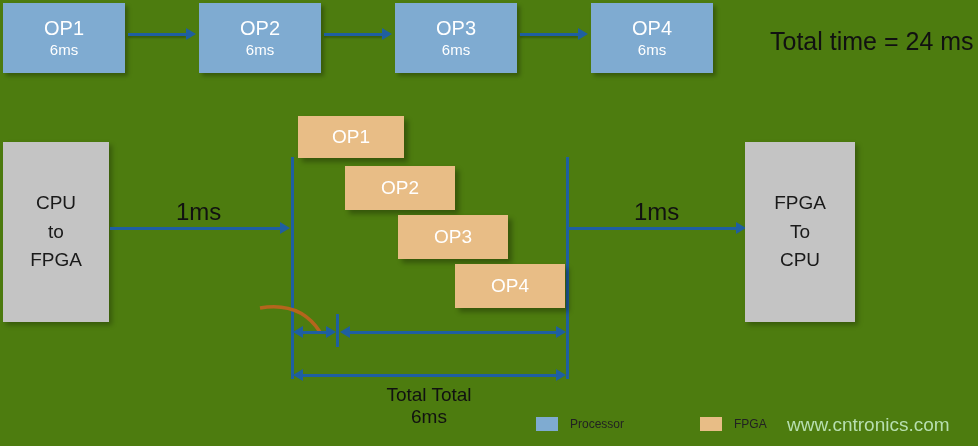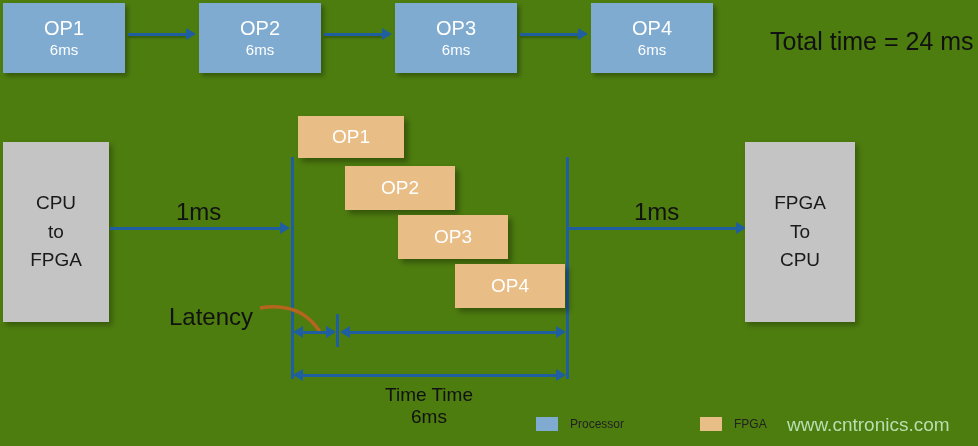"Latency" div.abs { html: <div>Latency</div> -> none }
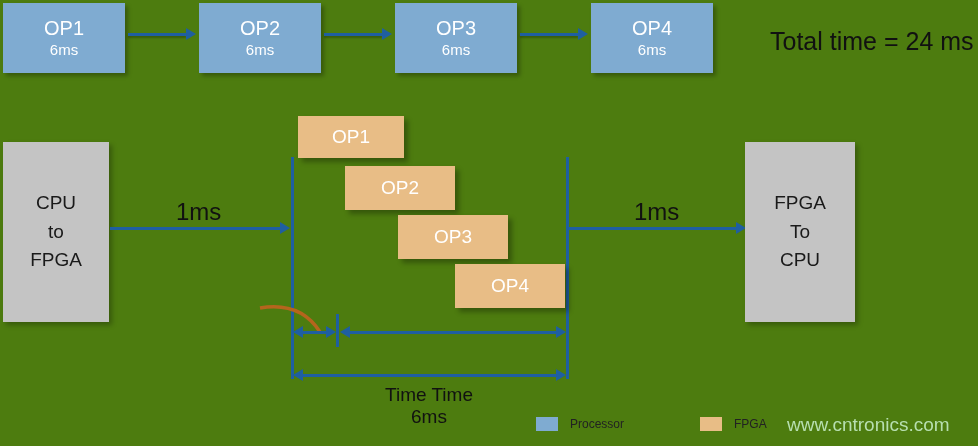"Time Time" div.abs { text: Time Time -> Total Total }
